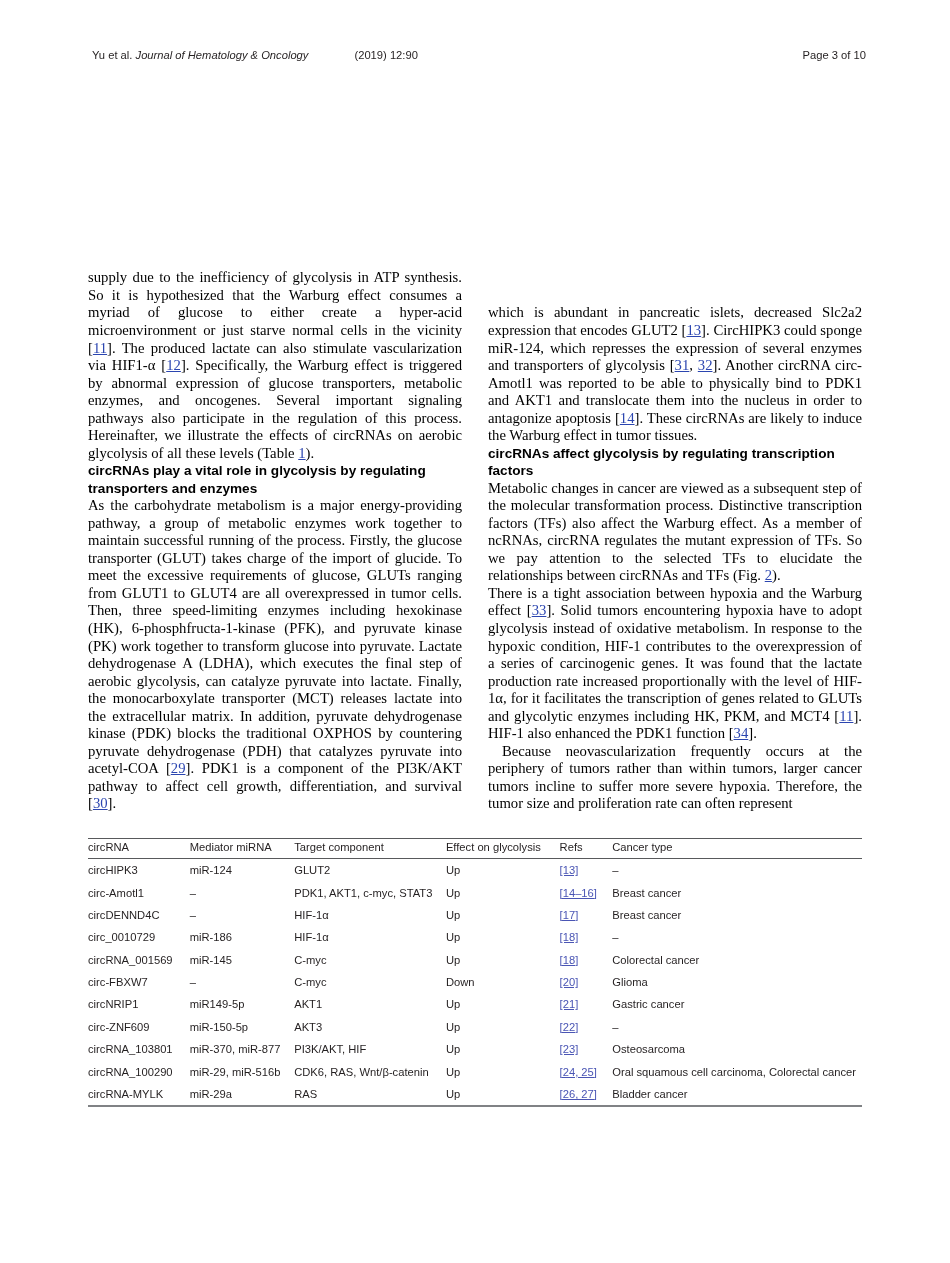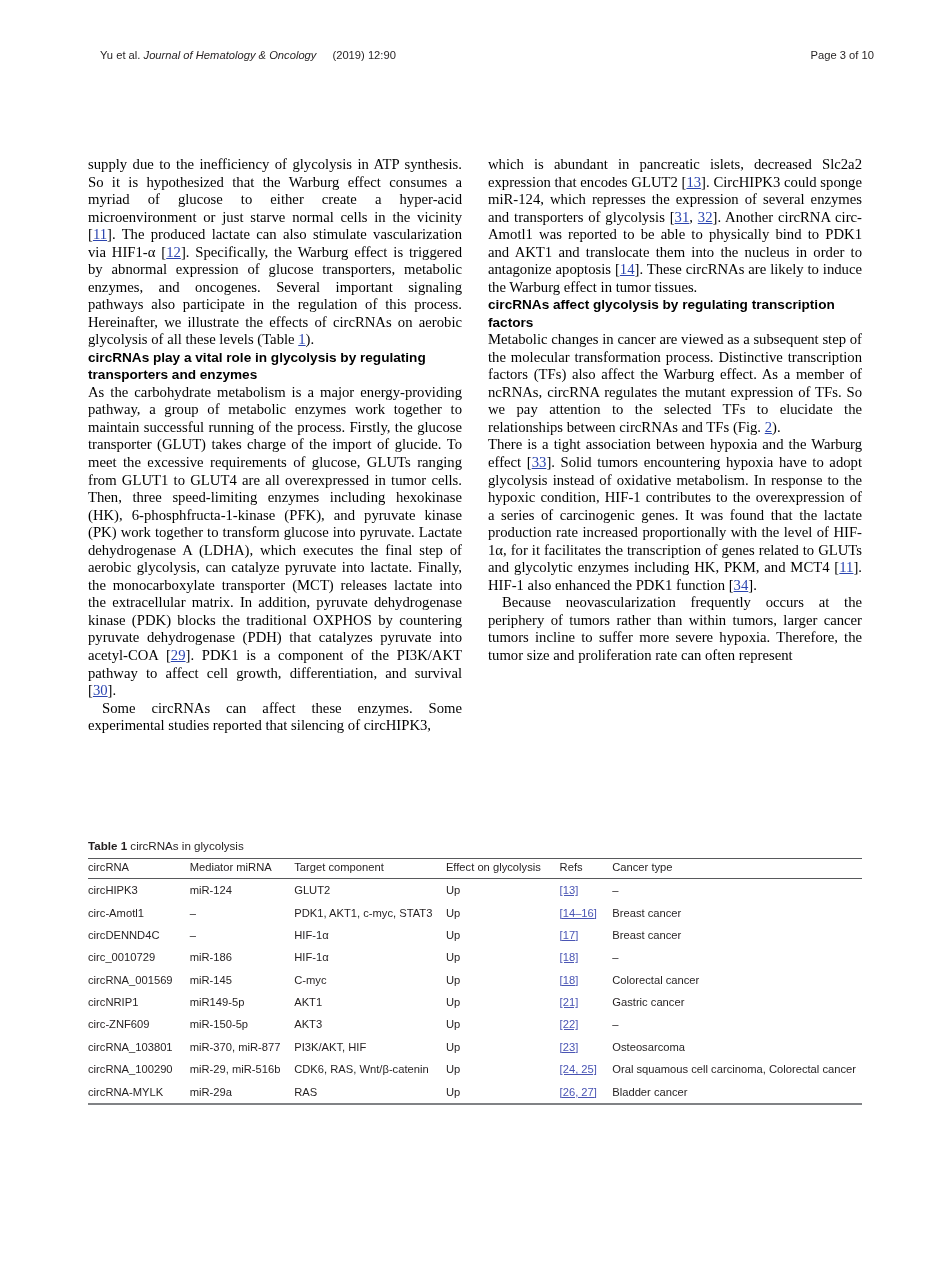"Yu et al. Journal of" .runhead { left: 100px -> 92px }
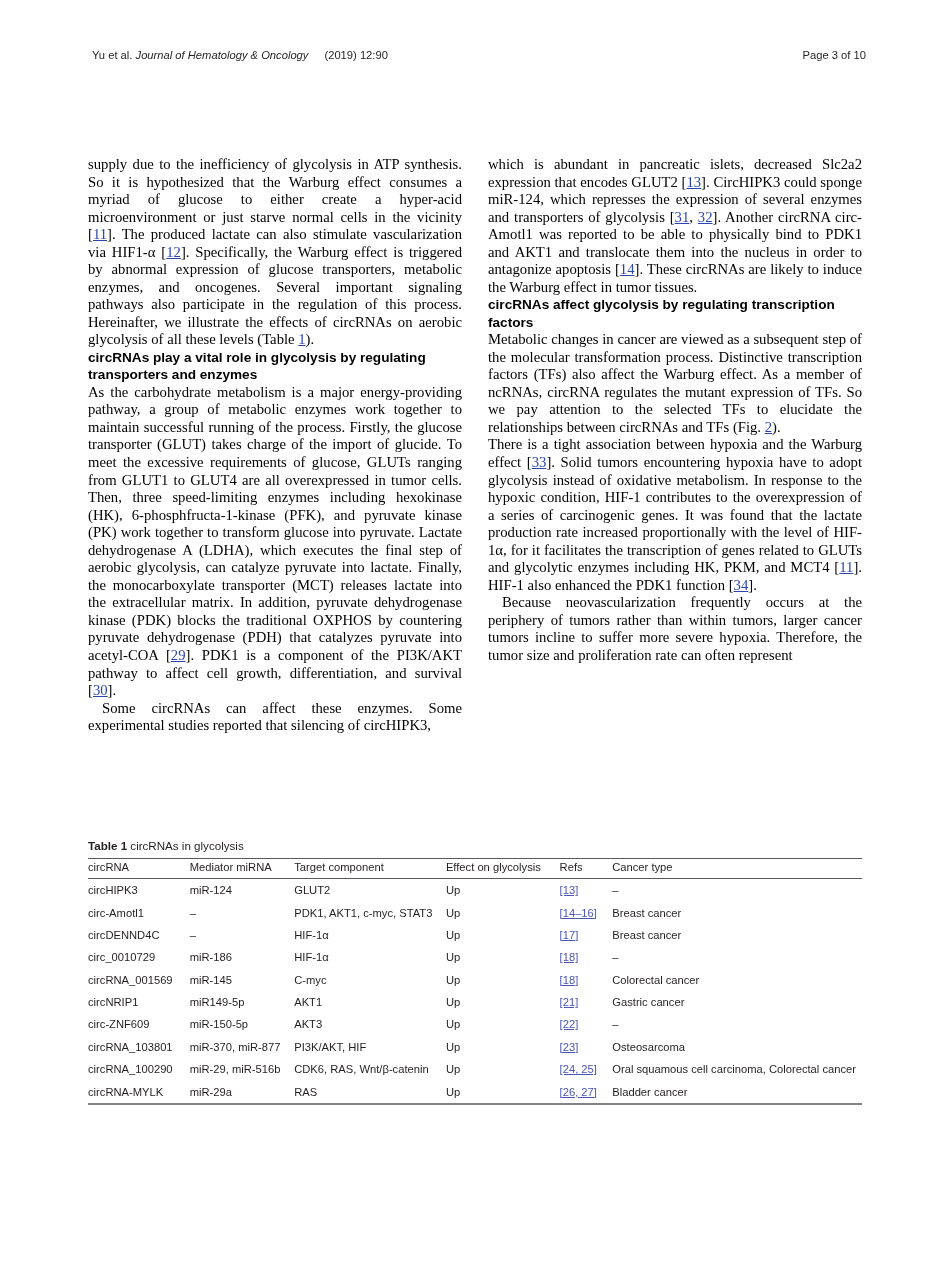"(2019) 12:90" .runhead .cite { margin-left: 16px -> 46px }
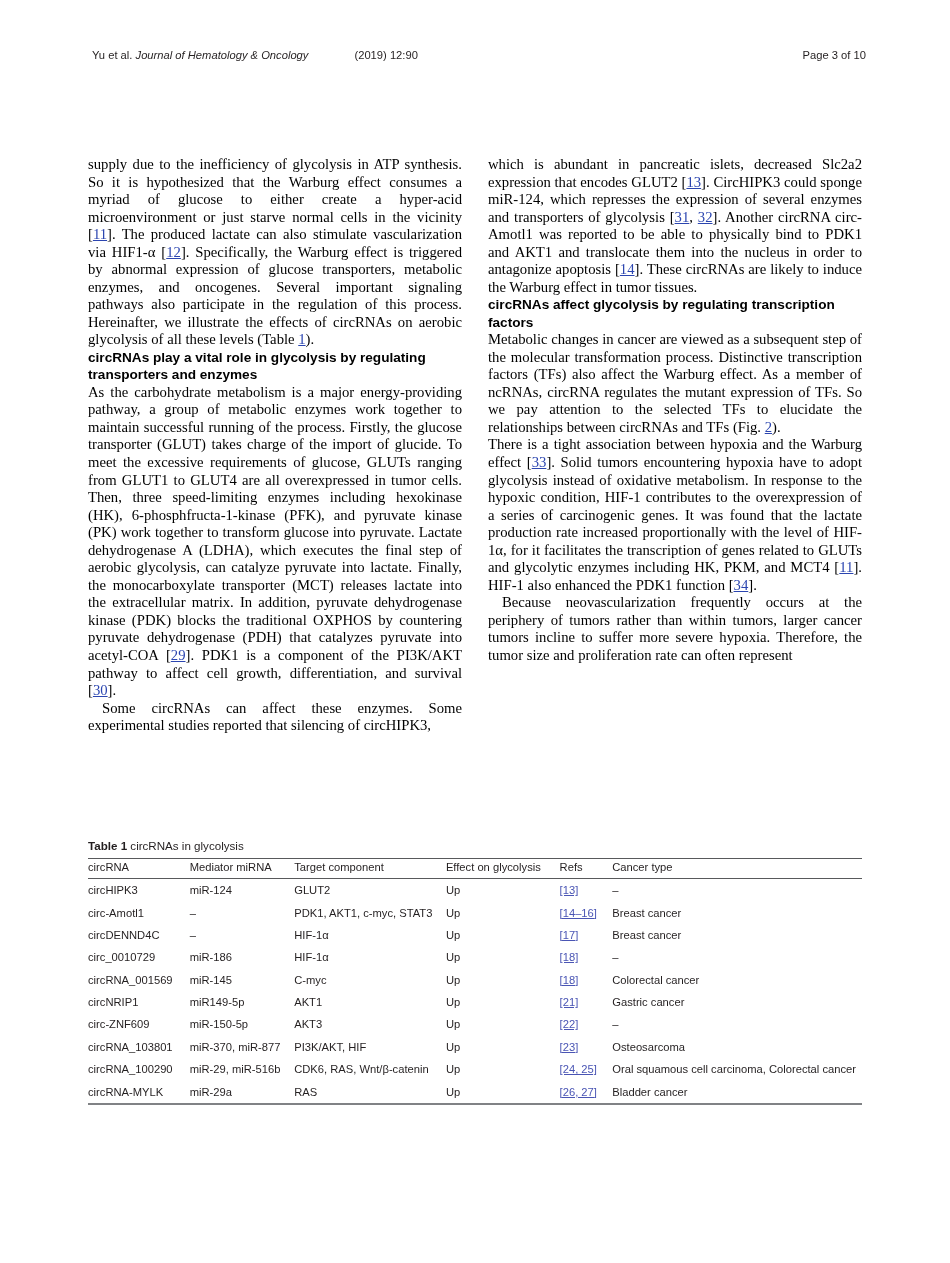"supply due to the inefficiency" .columns { align-items: none -> flex-end; top: 156px -> 133px }
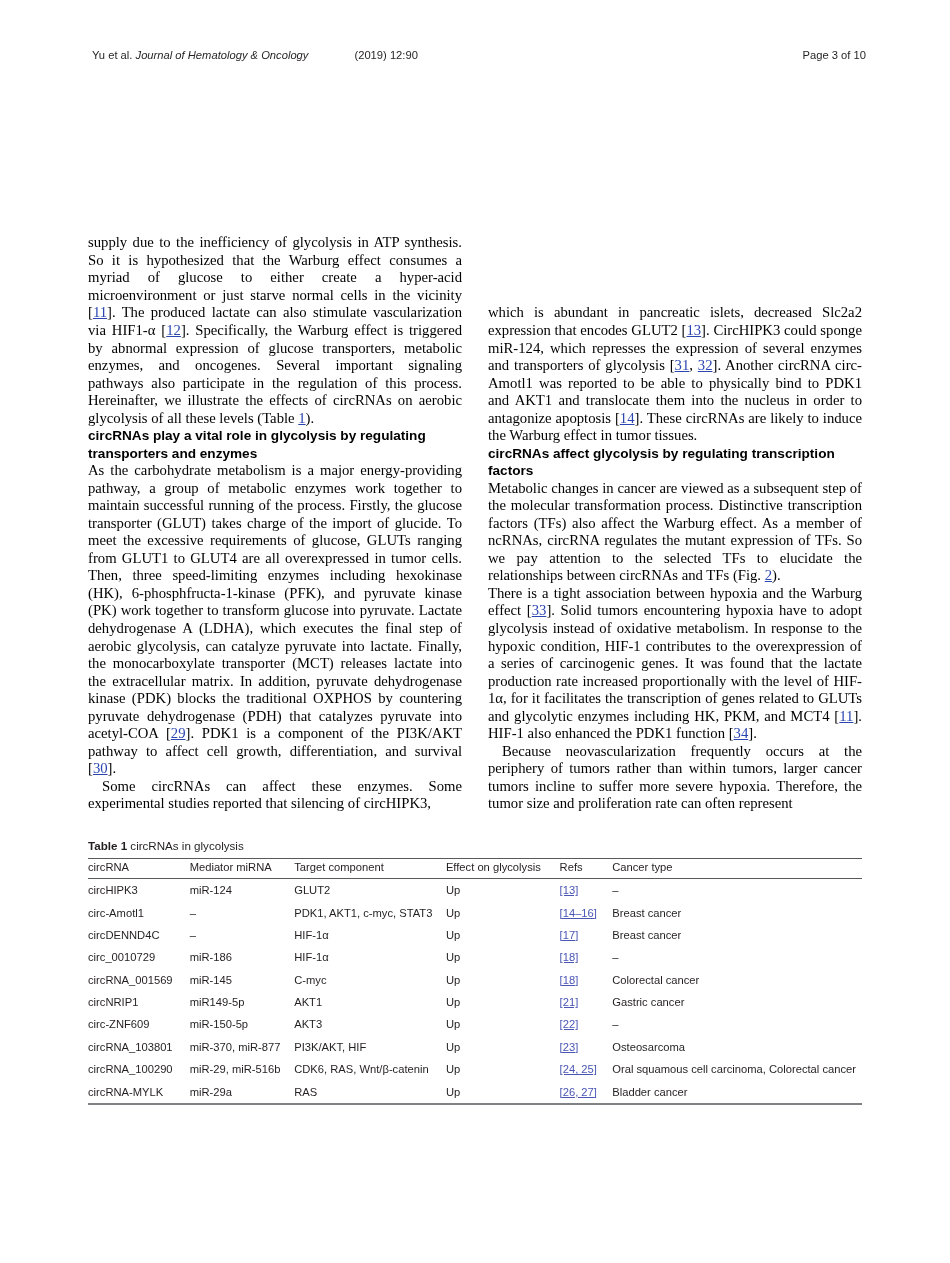"Some circRNAs can affect these" p.body { html: <p>Some circRNAs can affect these enzymes. Some experimental studies reported that silencing of circHIPK3,</p> -> none }
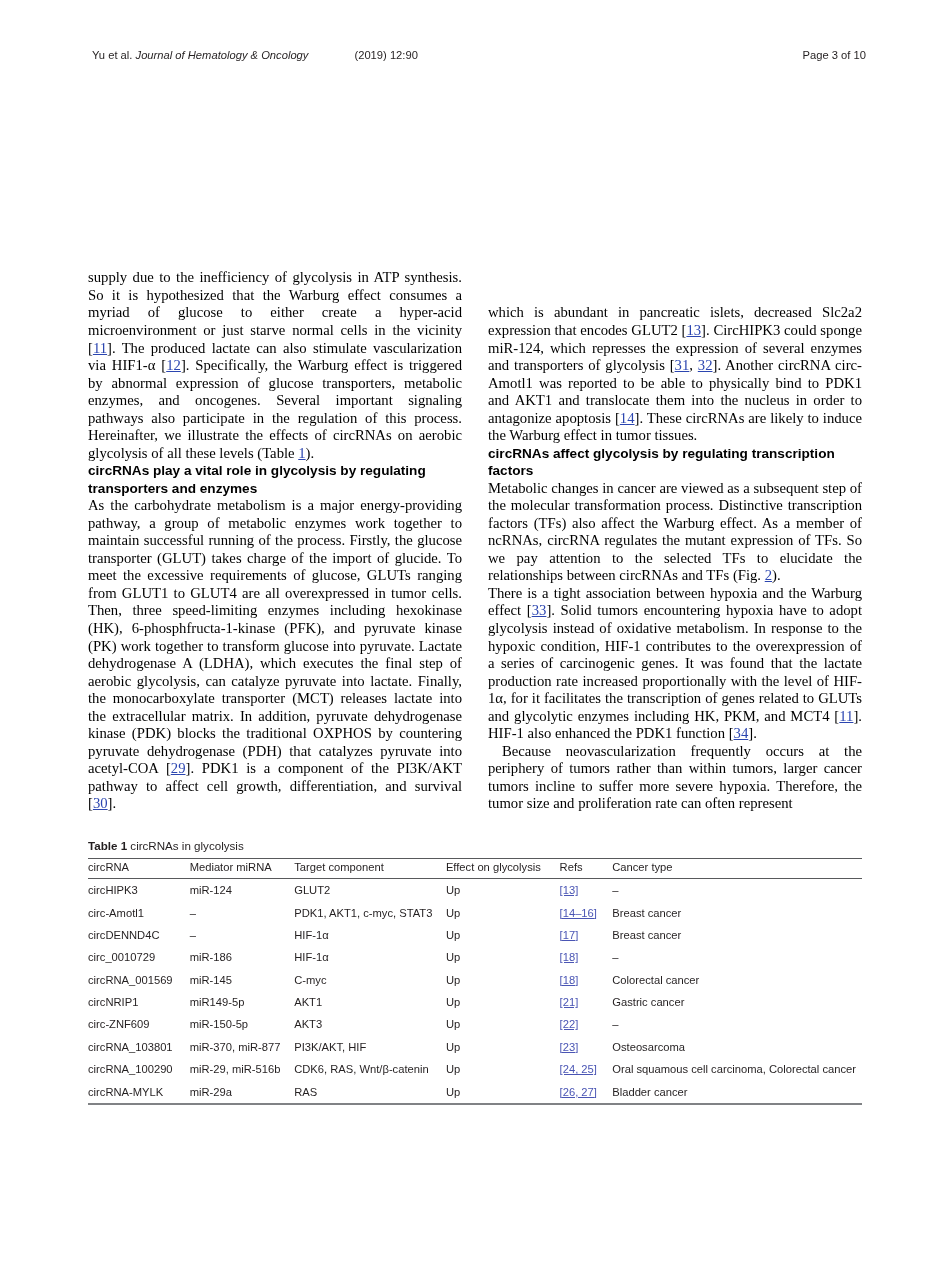"Table 1 circRNAs in glycolysis" div.tbl-caption { html: <div><b>Table 1</b> <span>circRNAs in glycolysis</span></div> -> none }
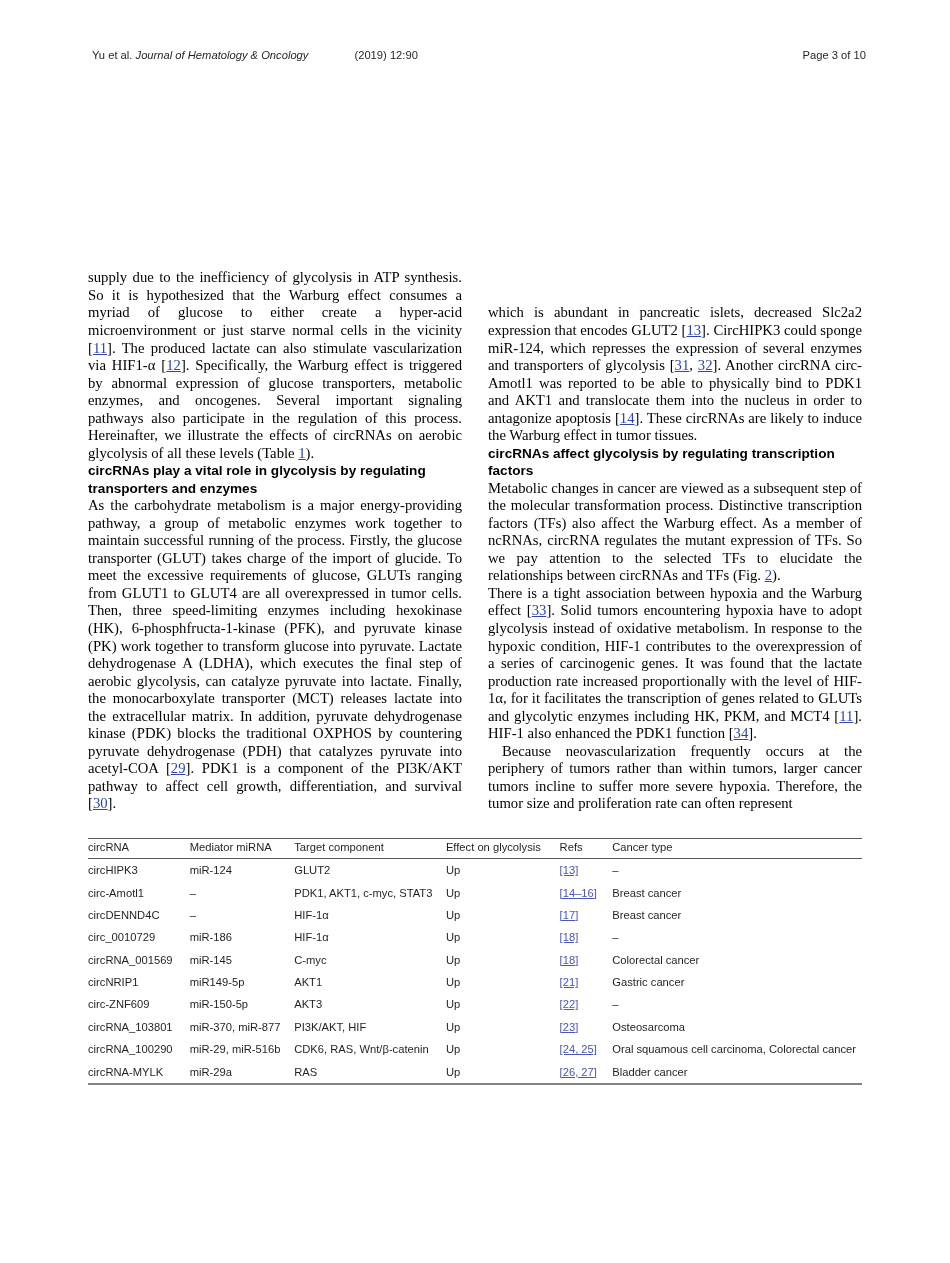"circ-FBXW7" tr { html: none -> <tr> <td>circ-FBXW7</td> <td>–</td> <td>C-myc</td> <td>Down</td> <td><a>[20]</a></td> <td>Glioma</td> </tr> }
